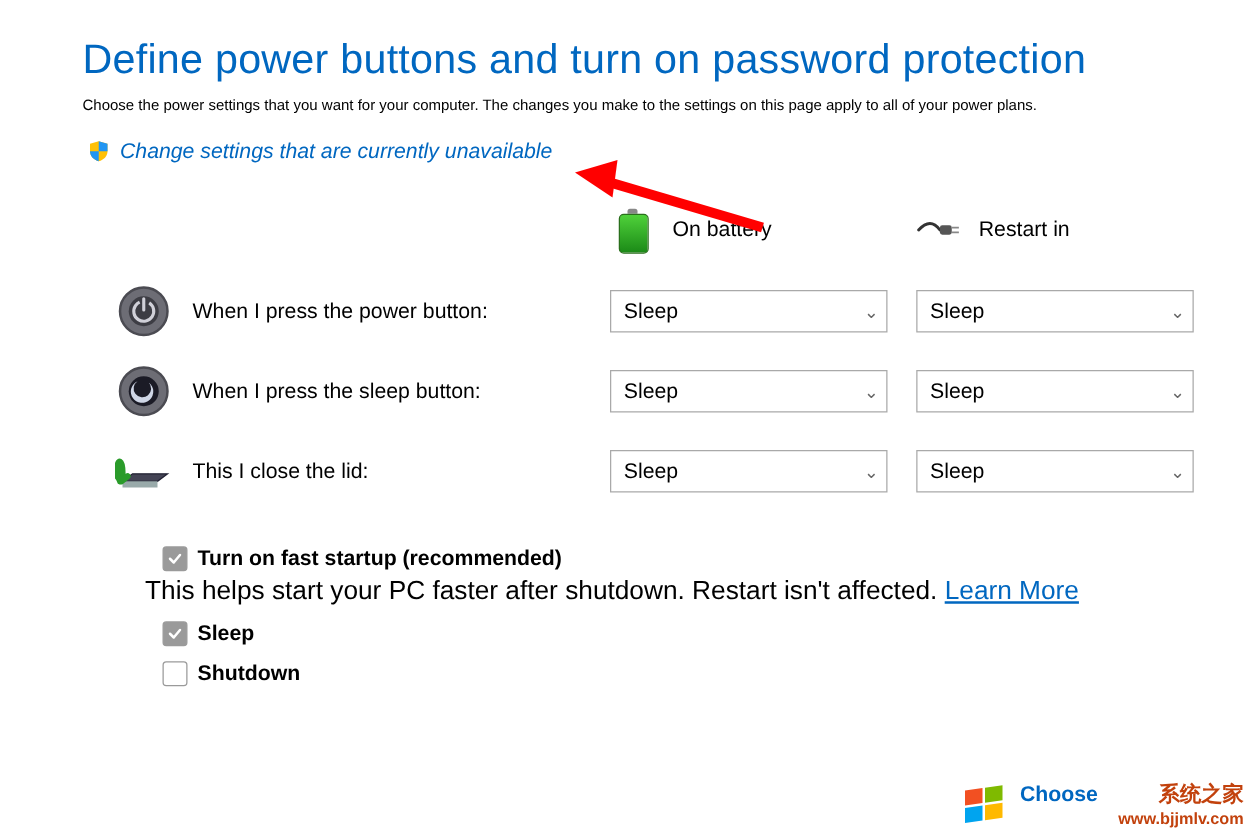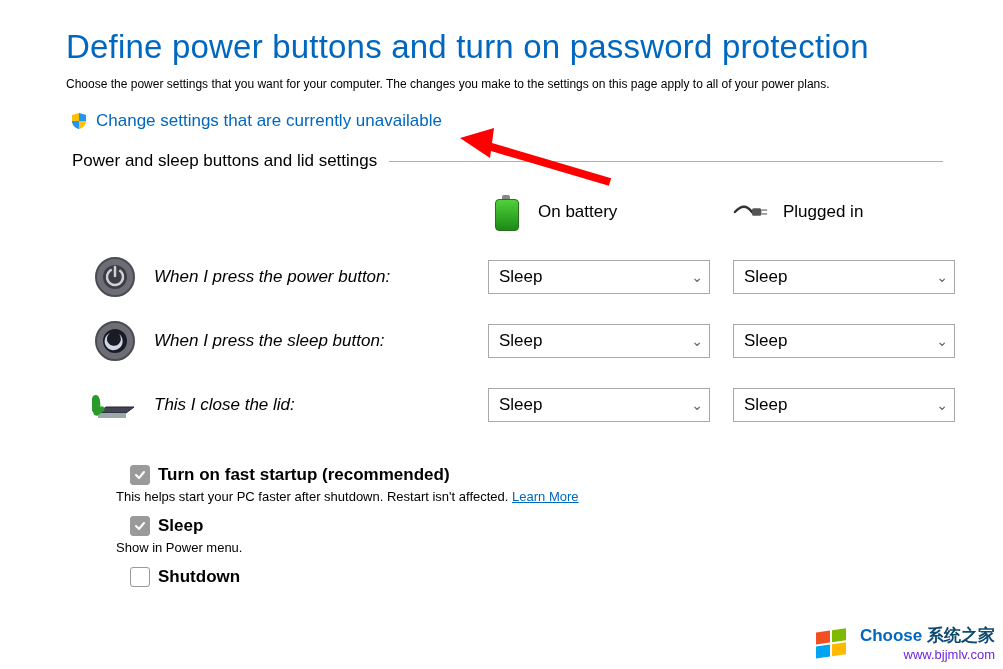"Change settings that are currently" .admin-link { font-style: none -> italic }
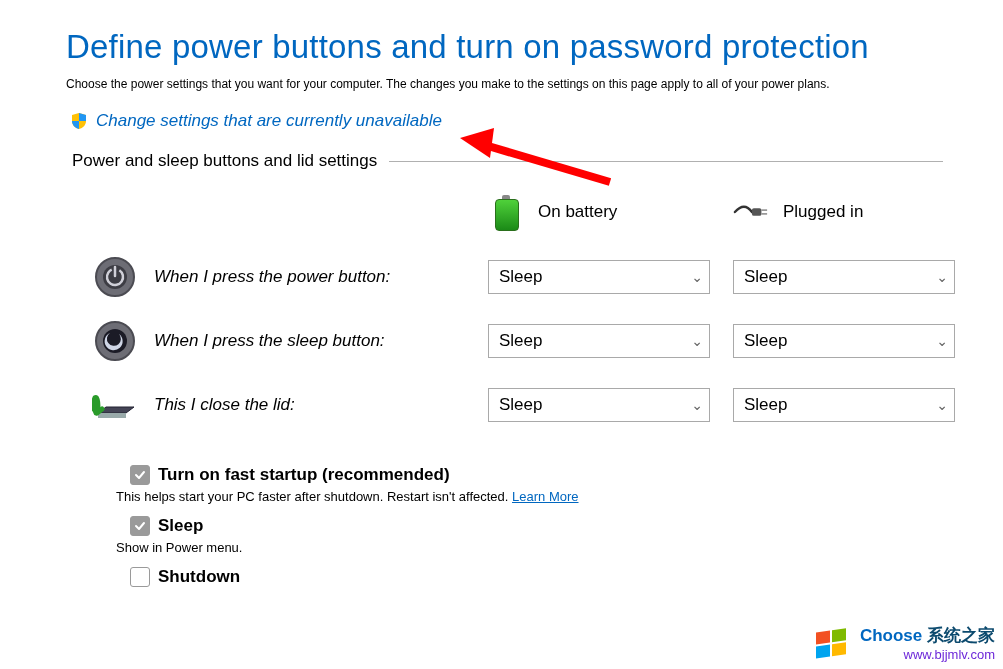"Power and sleep buttons and" div.sect-line { html: <div> <span>Power and sleep buttons and lid settings</span> <span></span> </div> -> none }
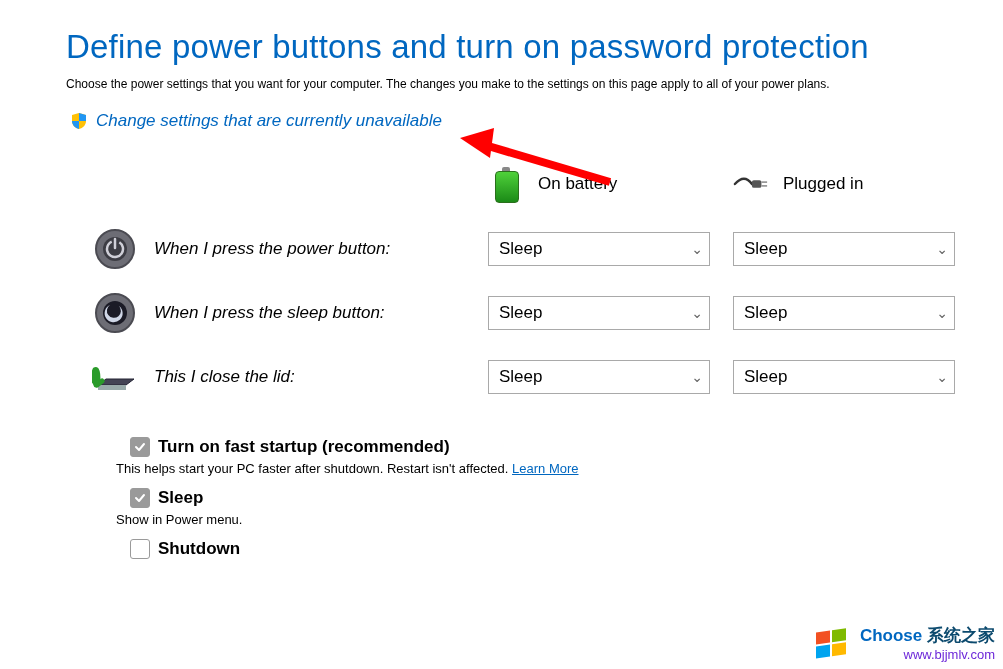"Plugged in" span { text: Plugged -> Restart }
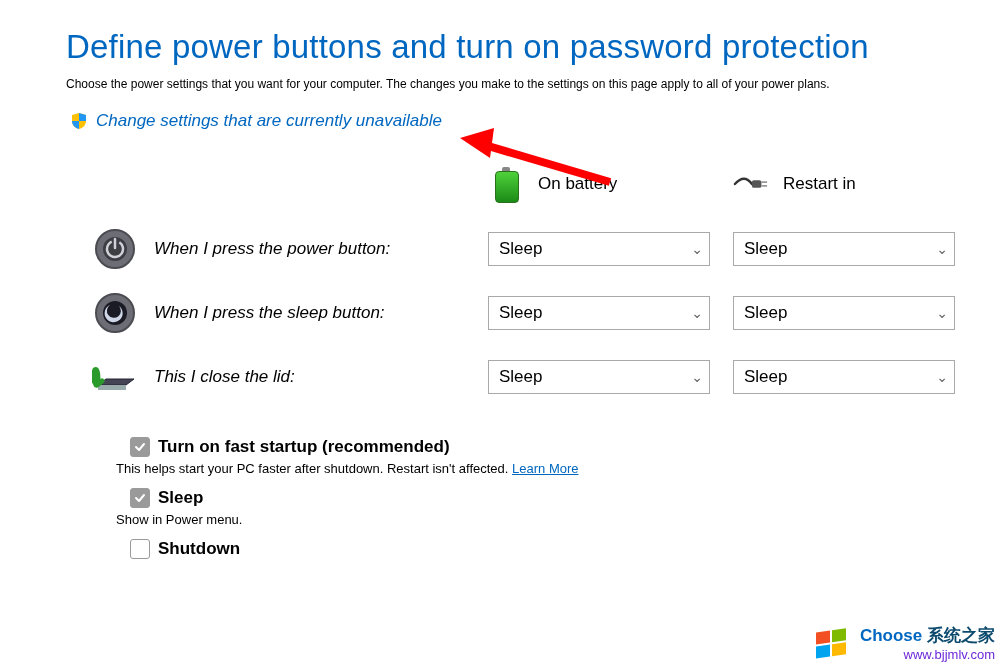"When I press the power" .row { font-style: italic -> none }
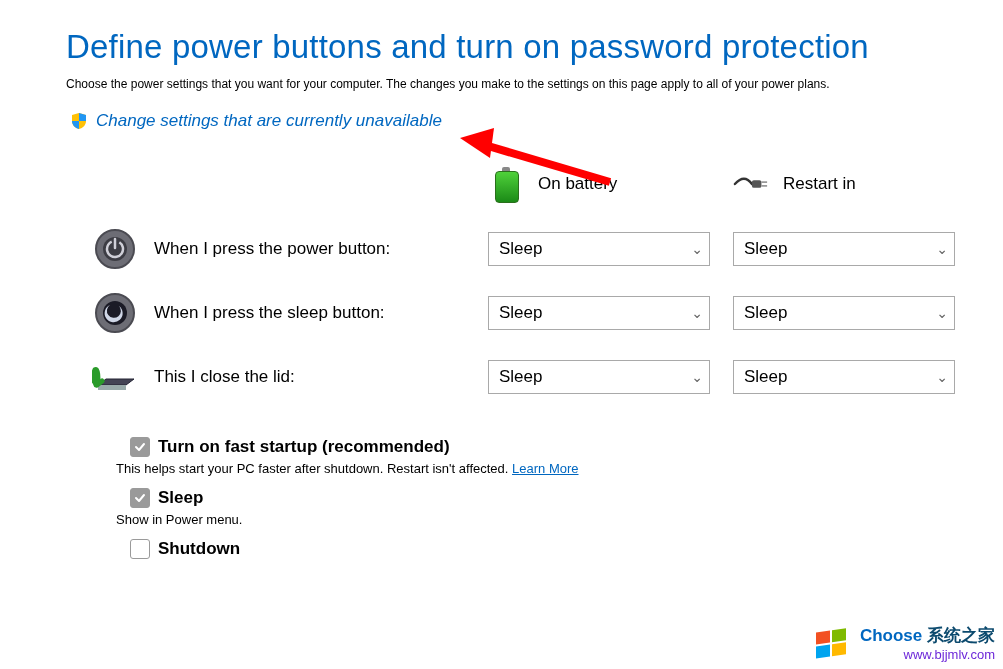"This helps start your PC" .opt .desc { font-size: 13px -> 21px }
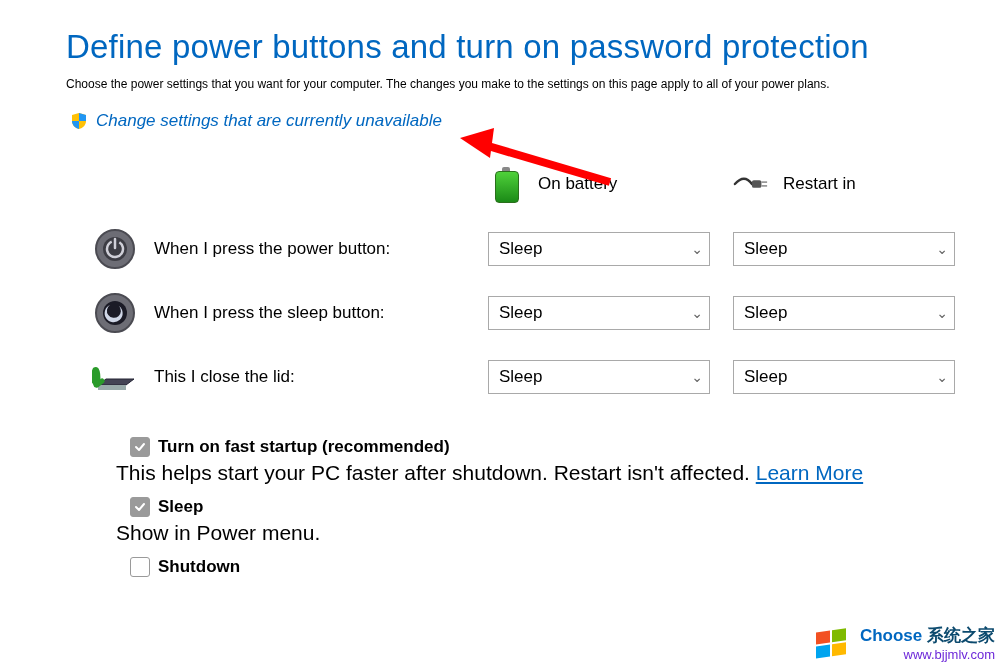"Show in Power menu." div.desc { html: <div>Show in Power menu.</div> -> none }
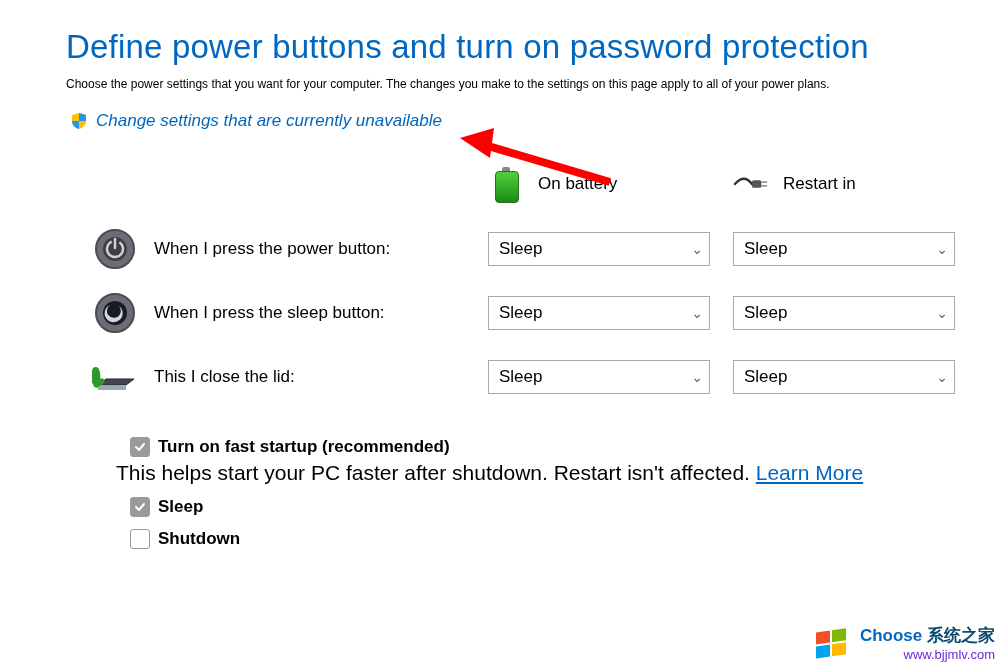"系统之家" .watermark .wtxt1 .gray { color: #0c4a6e -> #c2410c; margin-left: none -> 44px }
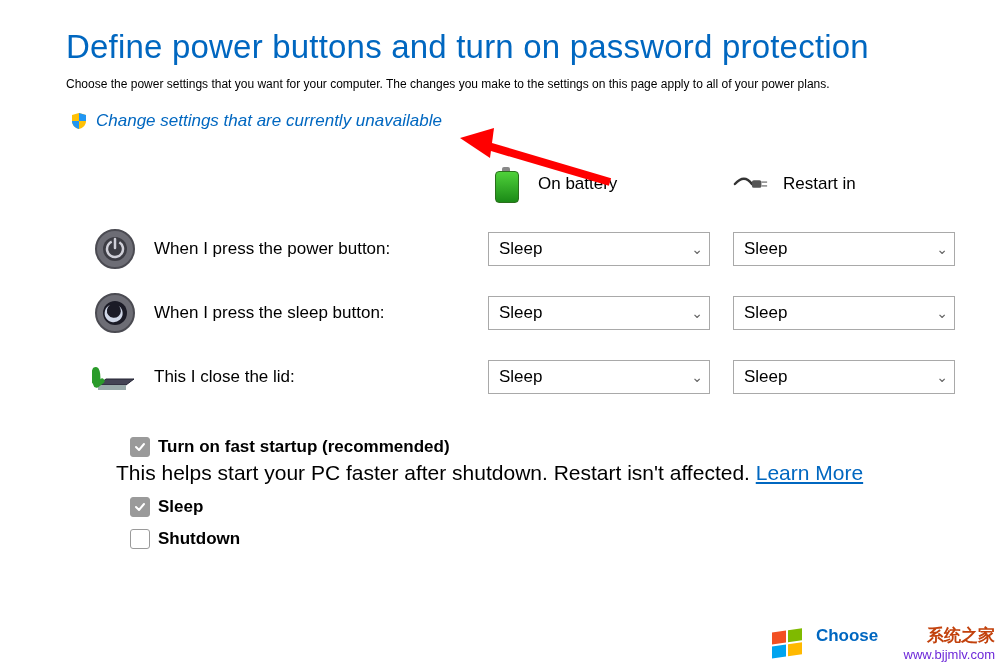"www.bjjmlv.com" .watermark .wtxt2 { color: #6d28d9 -> #c2410c; font-weight: none -> bold }
